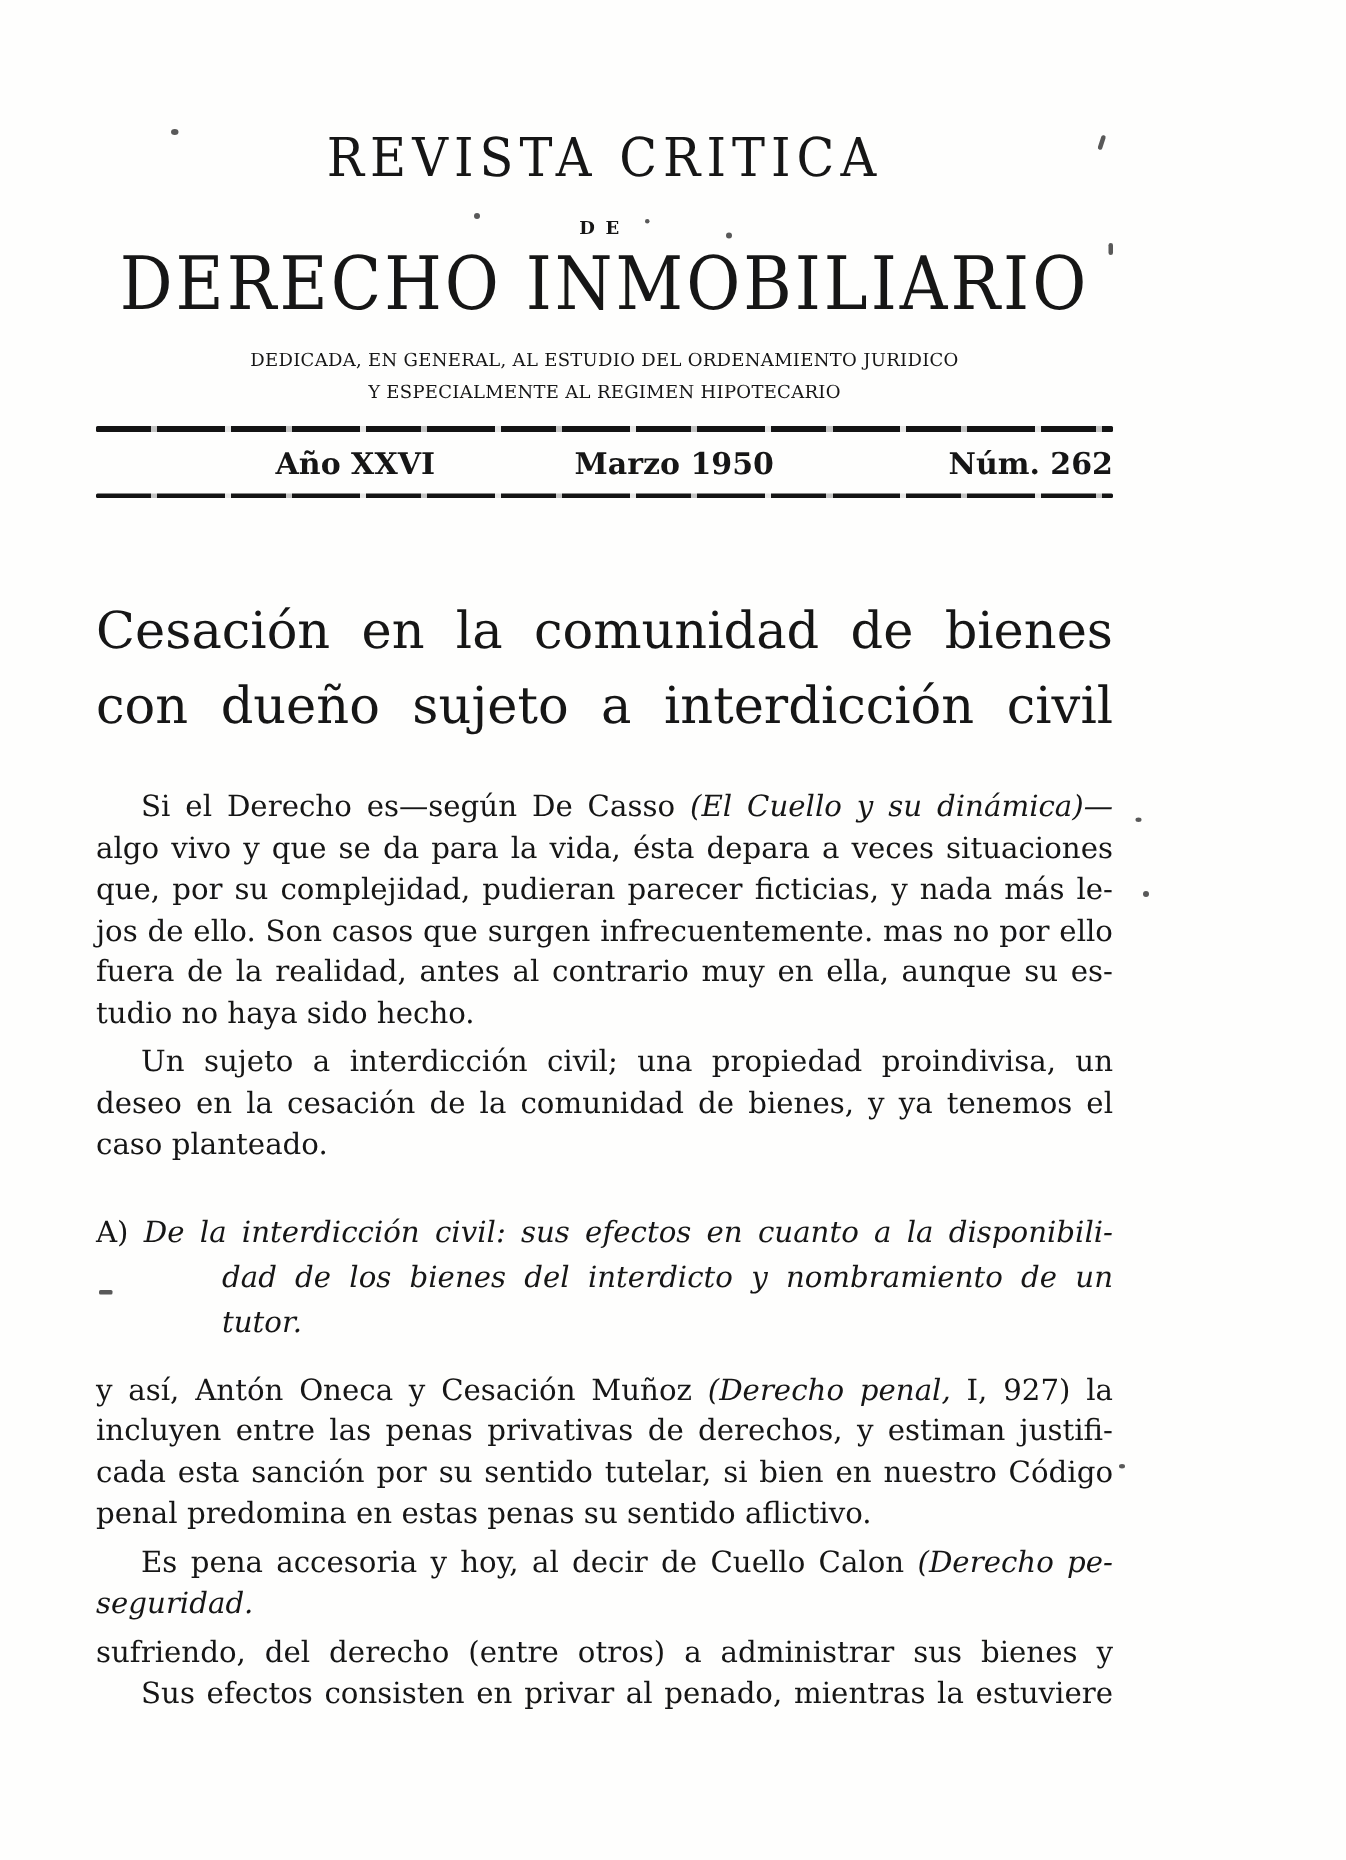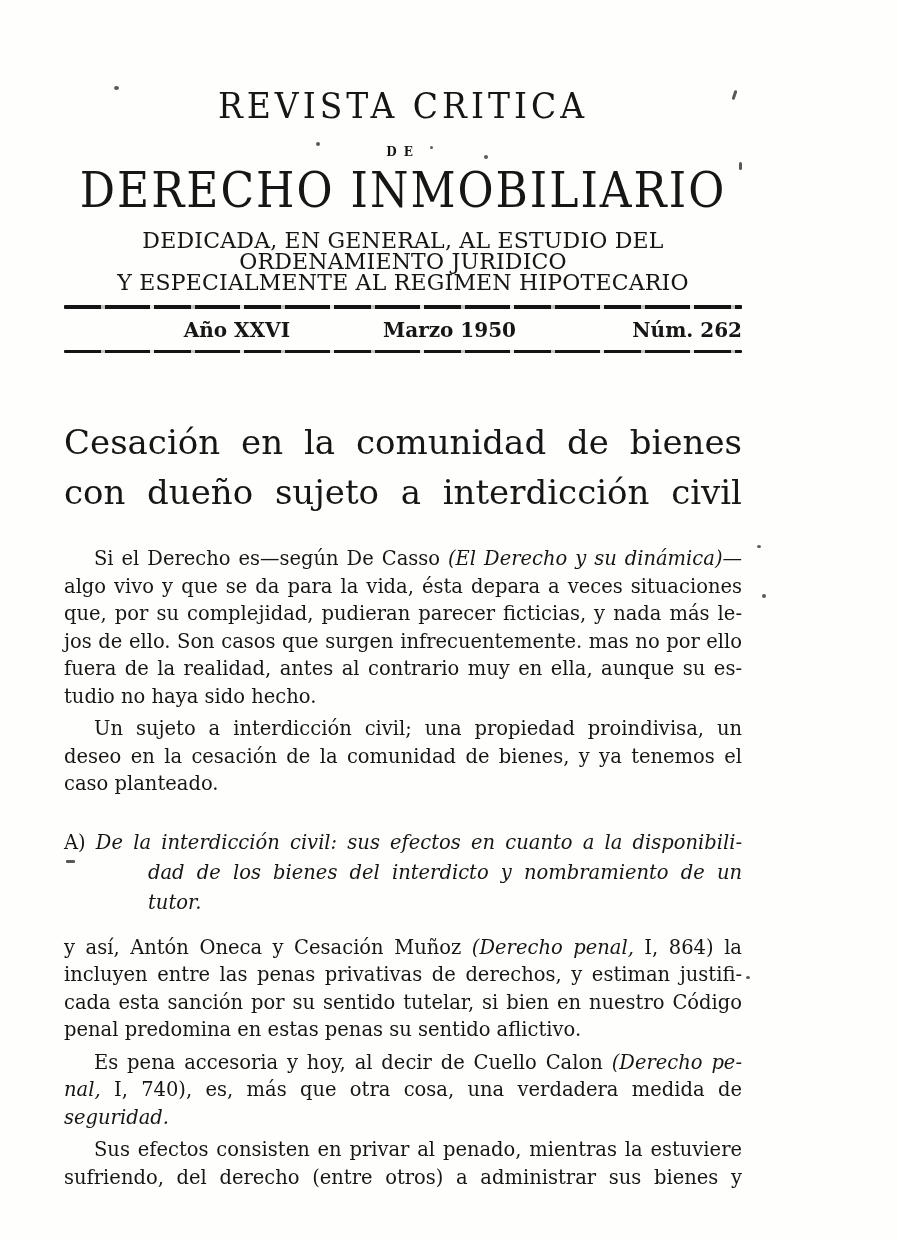"DEDICADA, EN GENERAL, AL ESTUDIO" .m-dedication { font-size: 22px -> 12px }
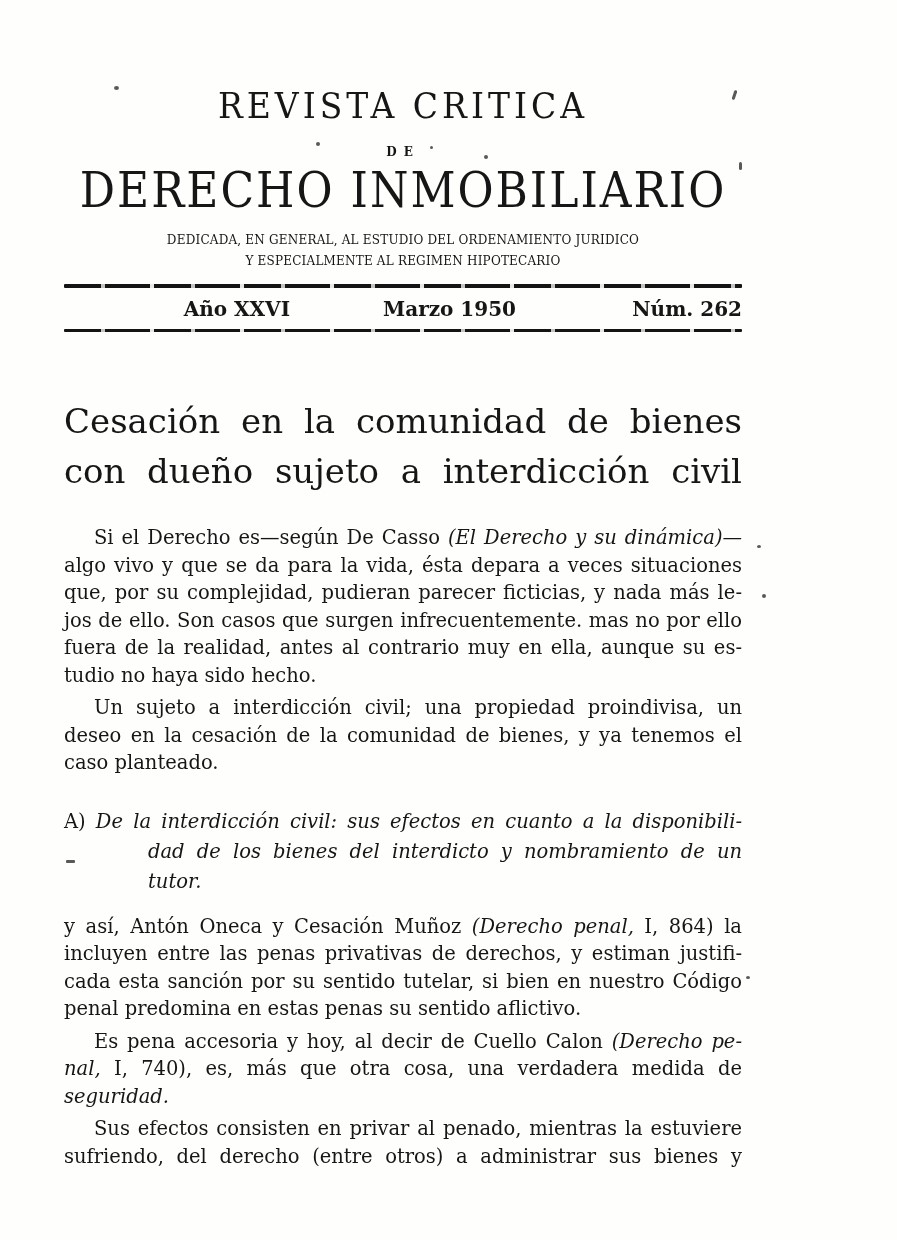"(El Derecho y su dinámica)—" span.it { text: Derecho -> Cuello }
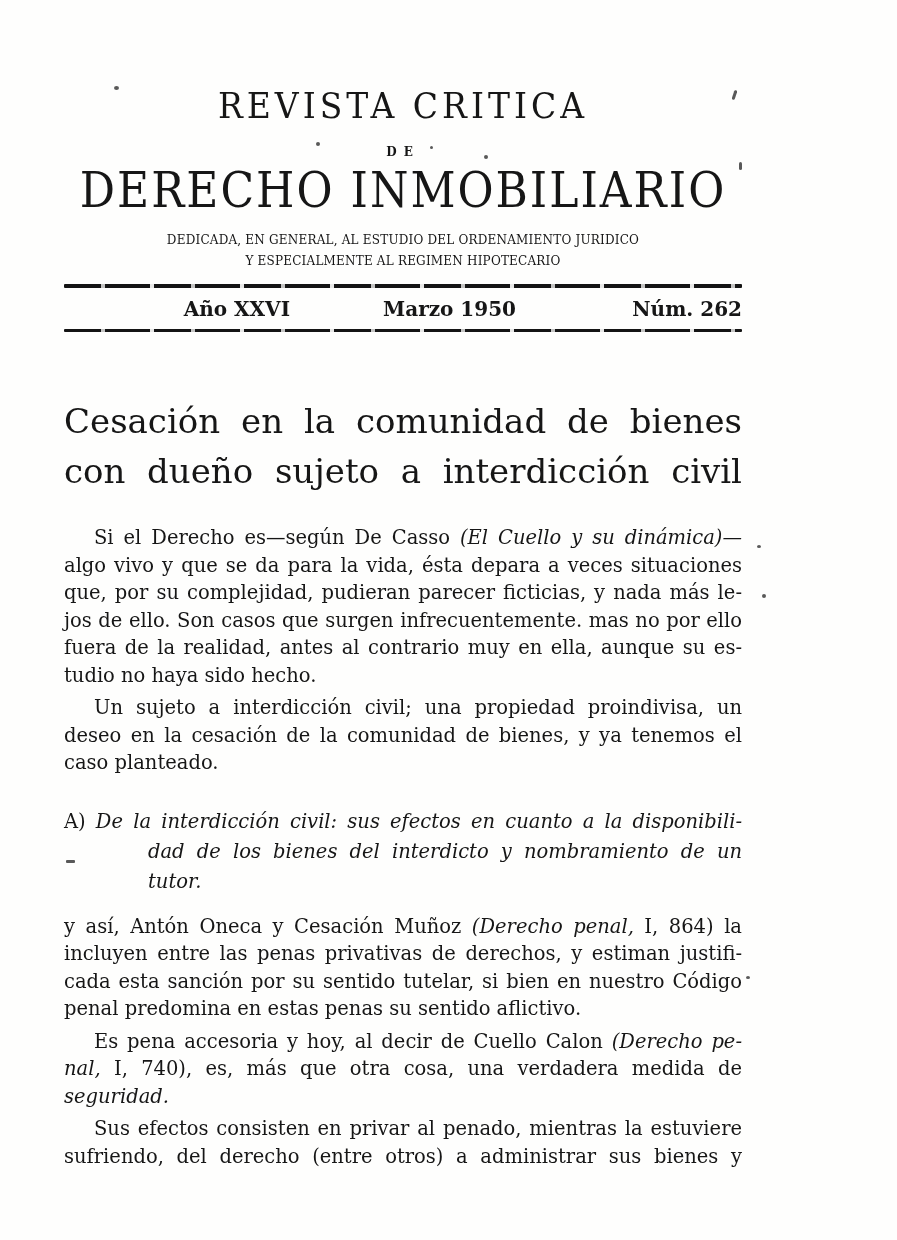"I, 864) la" span { text: 864 -> 927 }
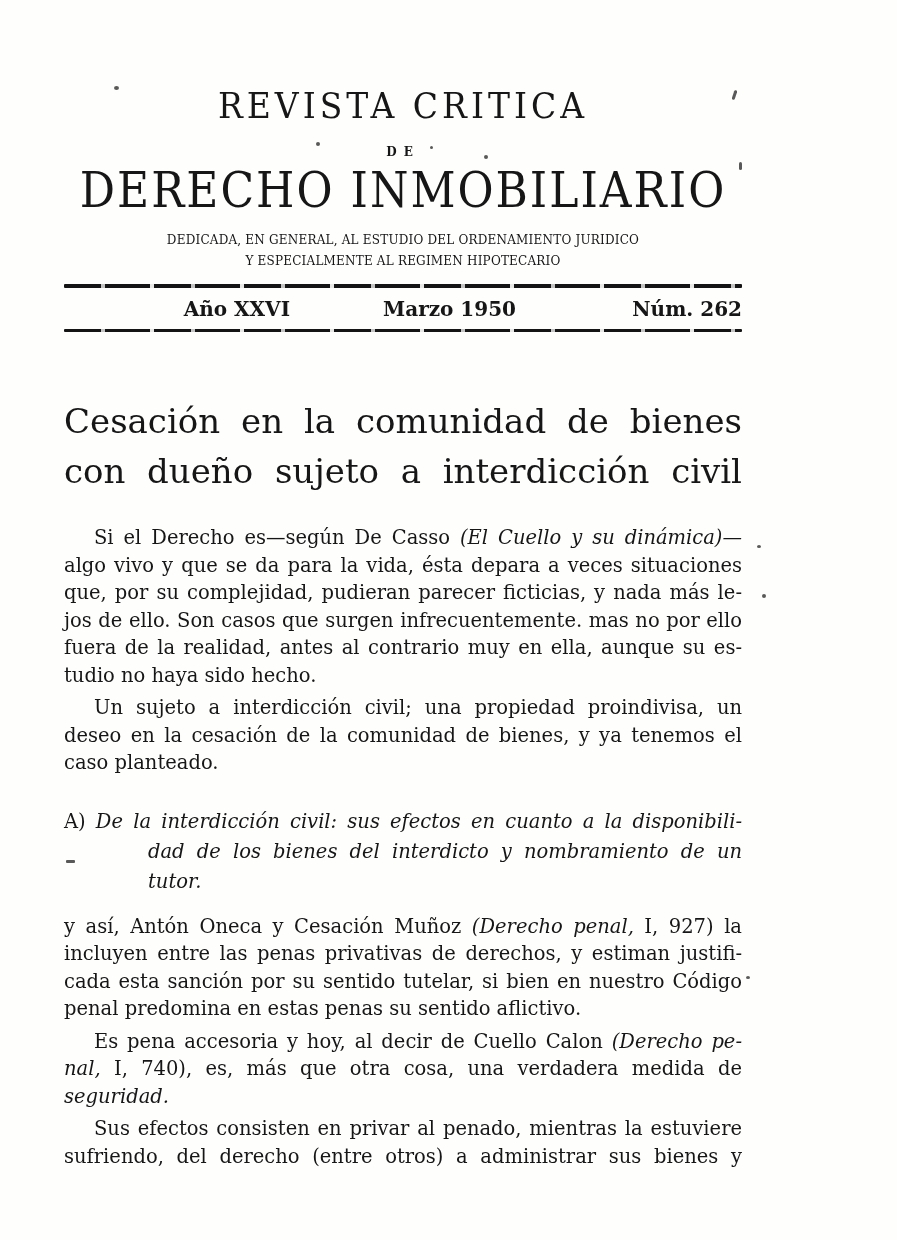"nal, I, 740), es, más" div.tline { html: <div><span>nal,</span><span> I, 740), es, más que otra cosa, una verdadera medida de</span></div> -> none }
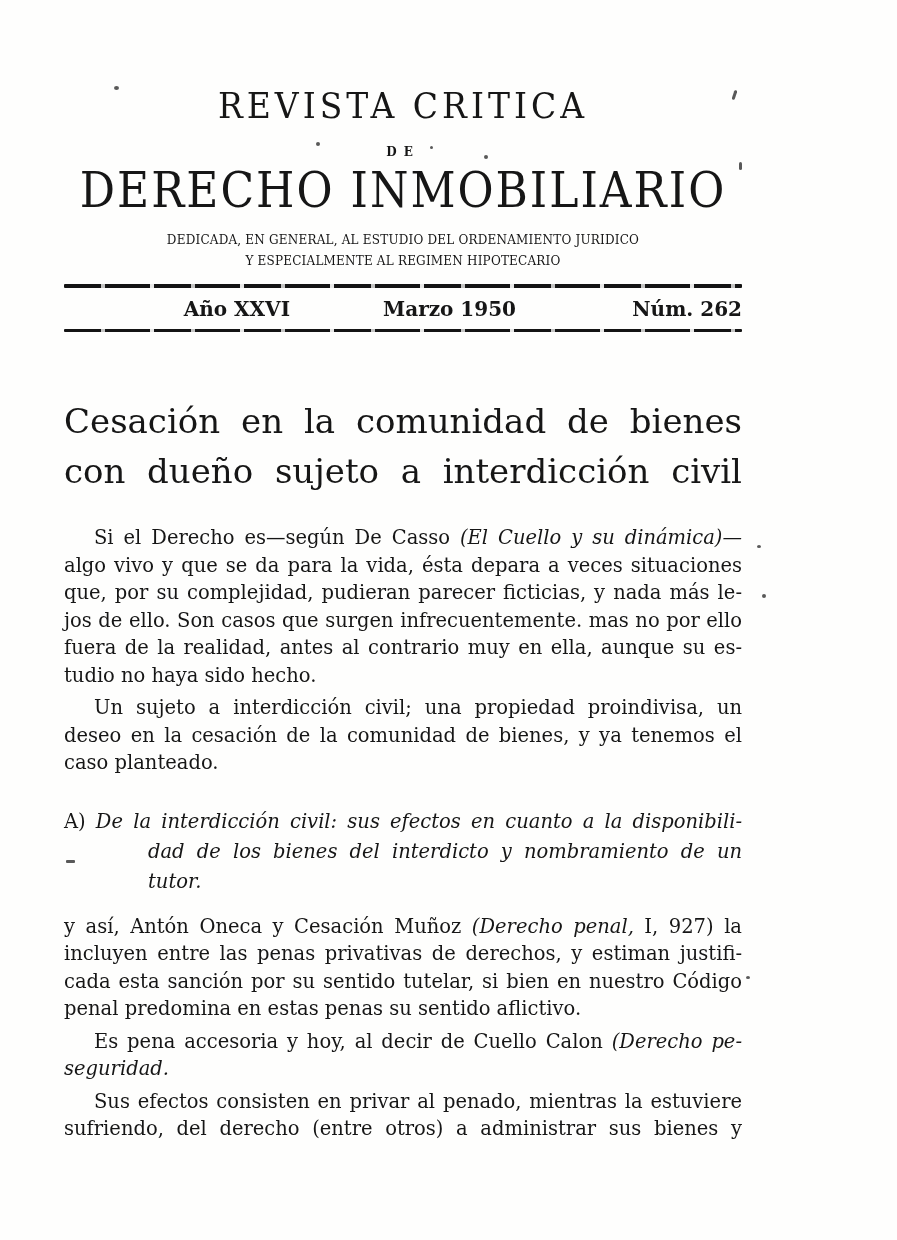"Sus efectos consisten en privar" div.tline { order: before "sufriendo, del derecho (entre otros)" -> after "sufriendo, del derecho (entre otros)" }
